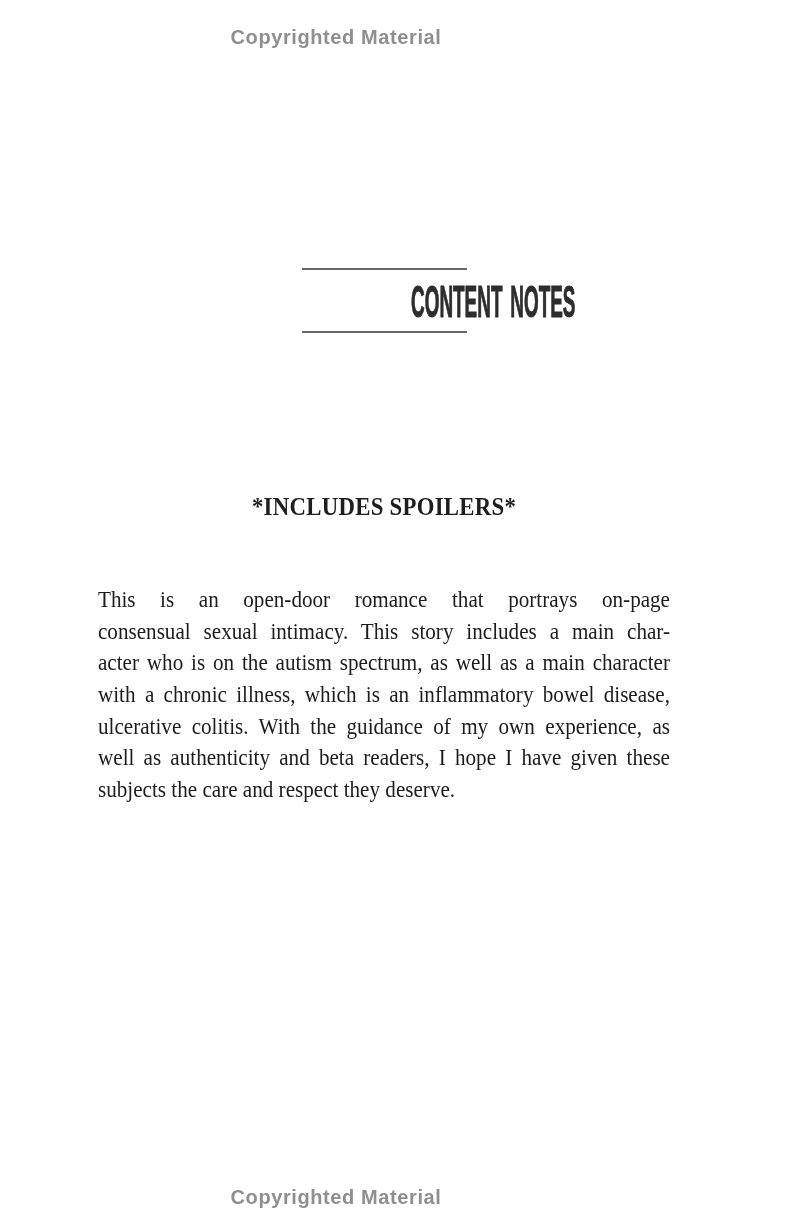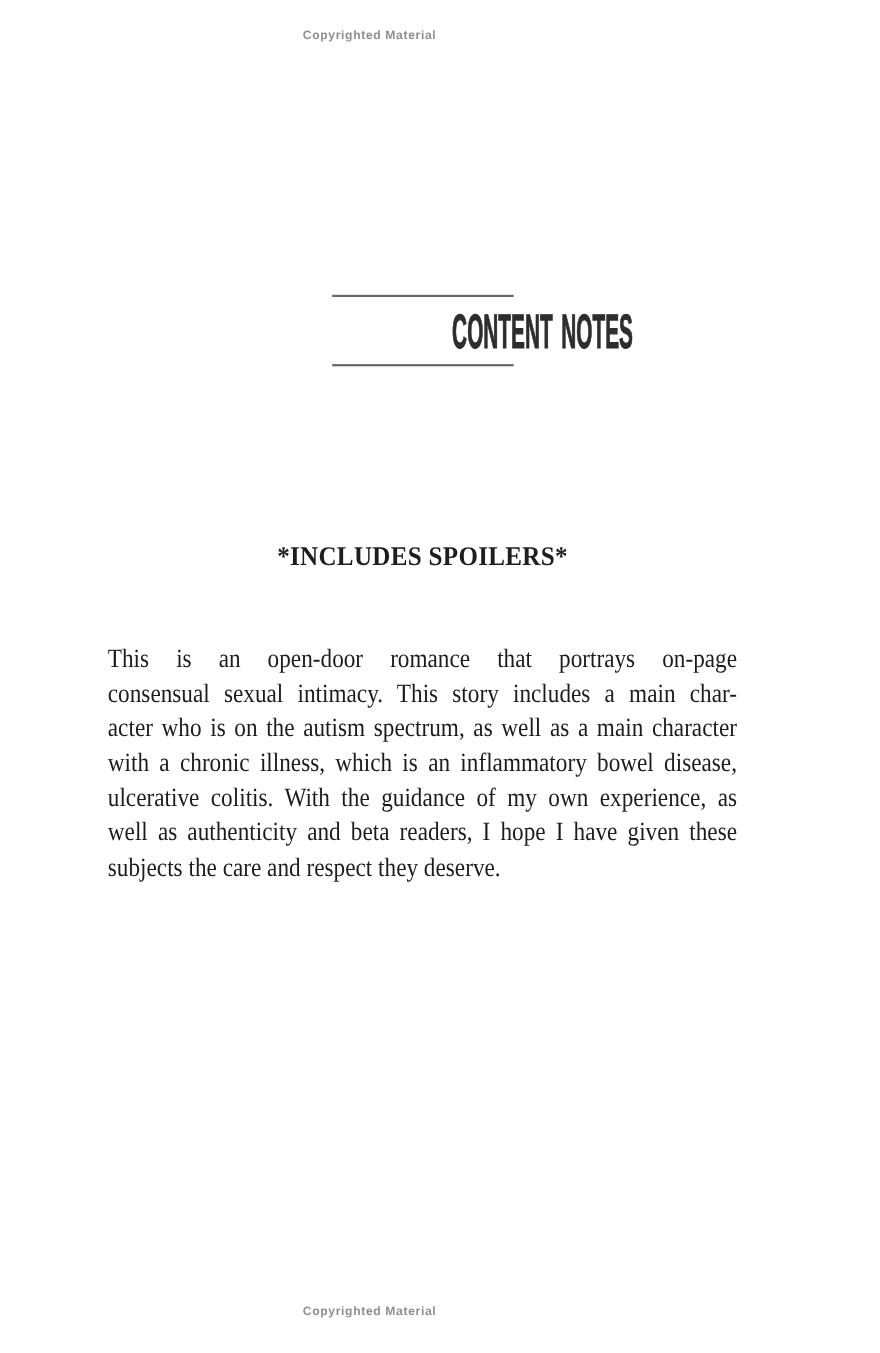"Copyrighted Material" .copyright { font-size: 11px -> 20px }
